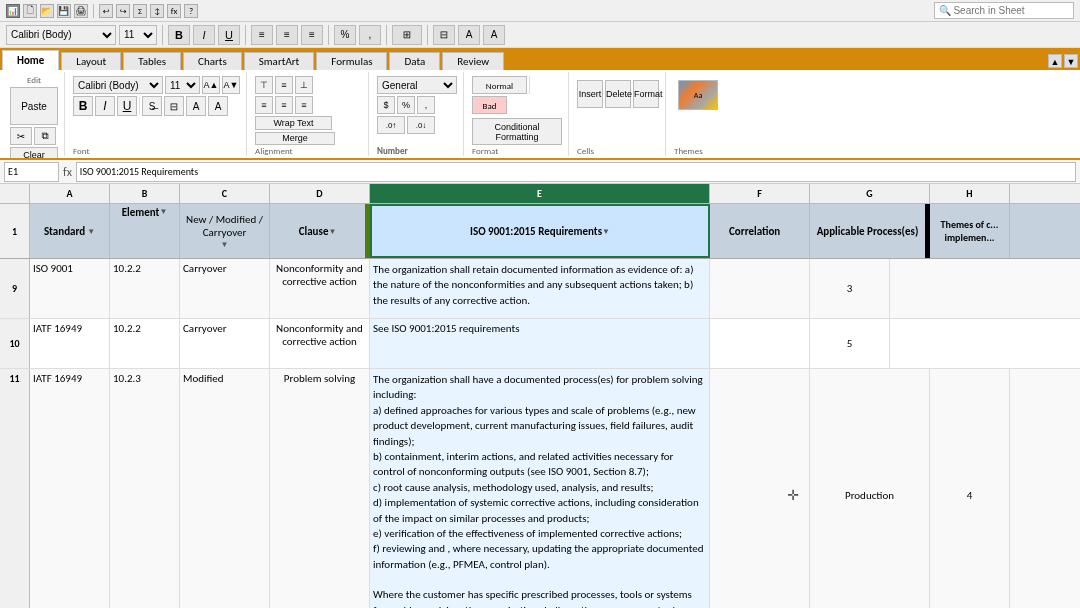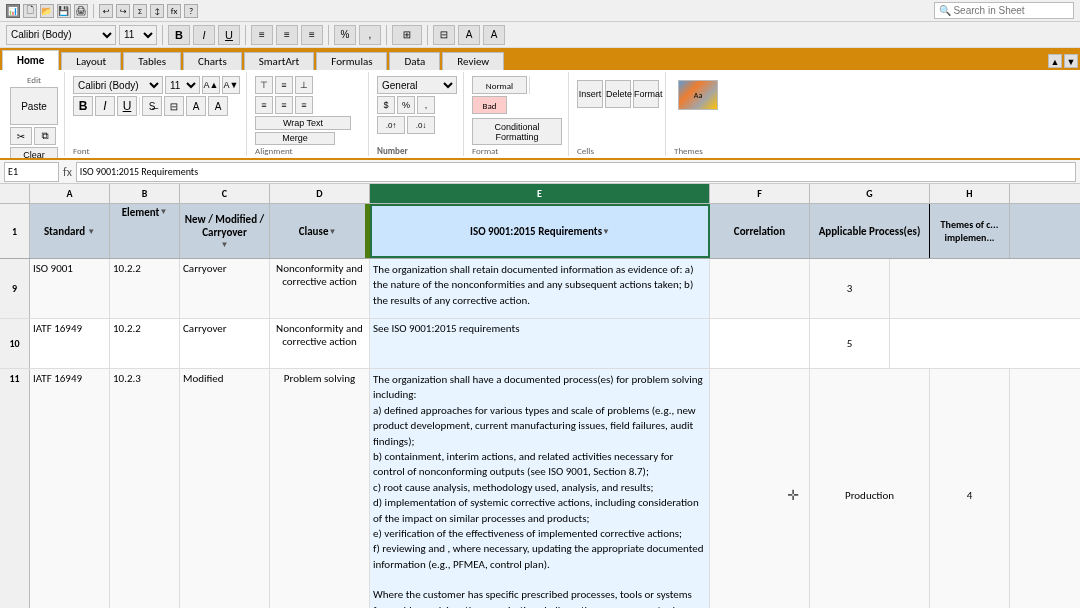"Wrap Text" button { width: 96px -> 77px }
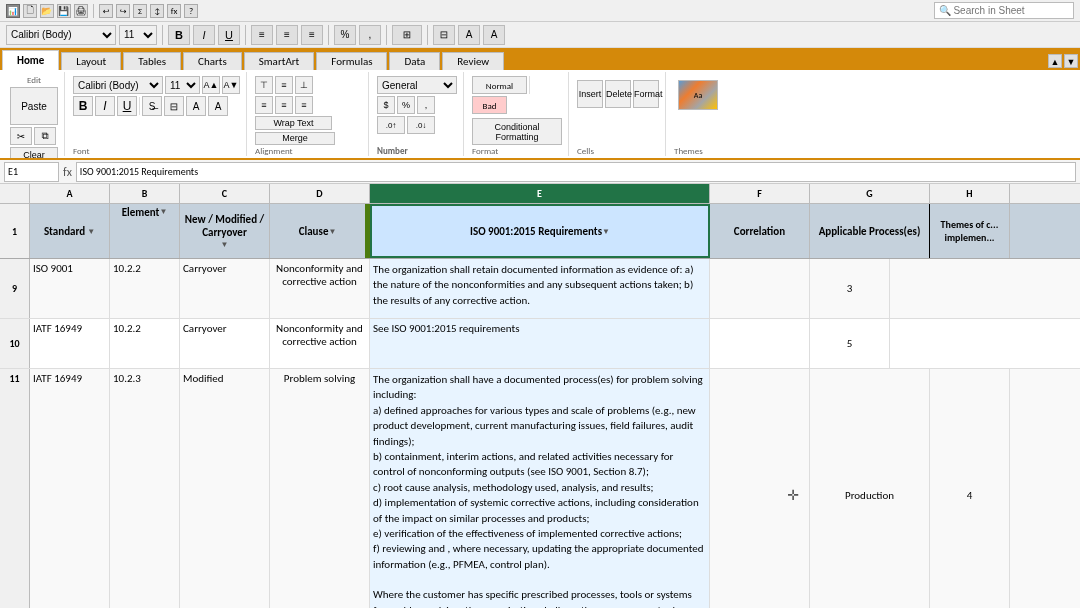"New / Modified / Carryover" div { font-weight: bold -> normal }
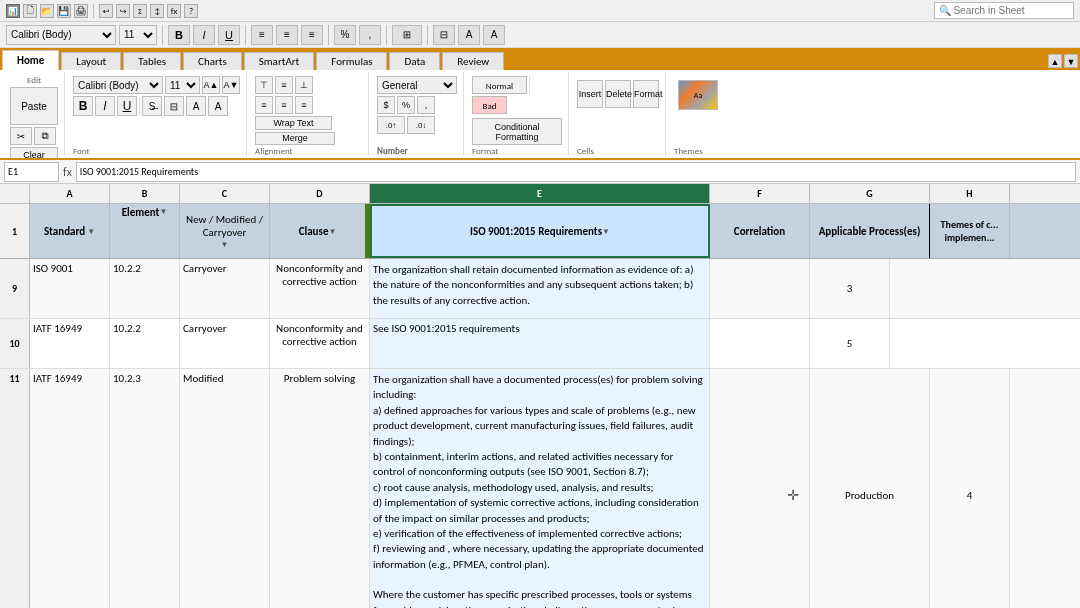"Correlation" div { justify-content: center -> none; padding: 2px -> 19px }
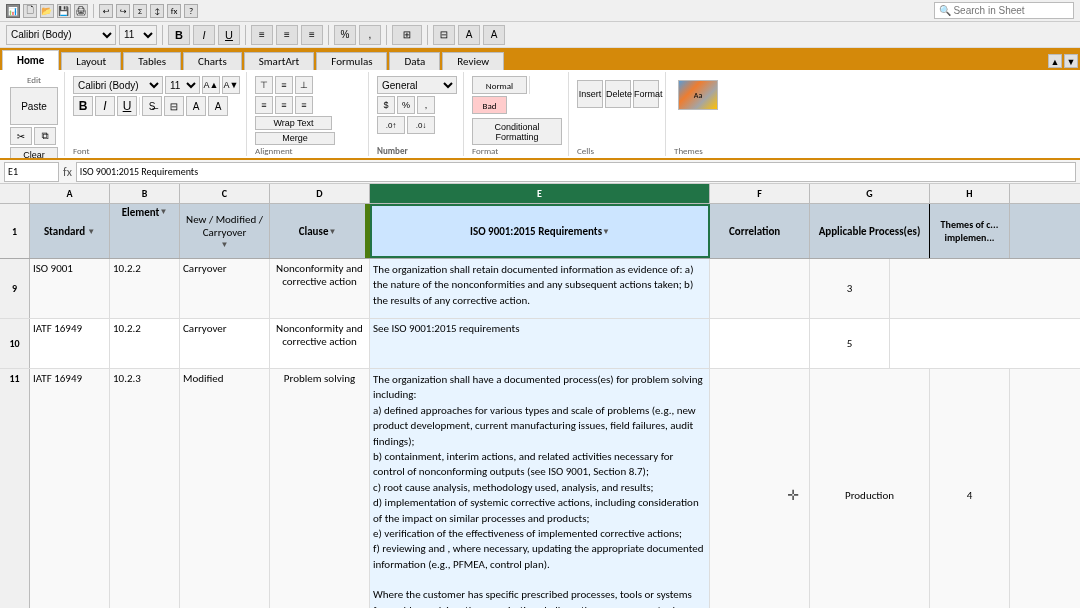"Applicable Process(es)" div { border-right: 1px solid #000000 -> 5px solid #000000 }
